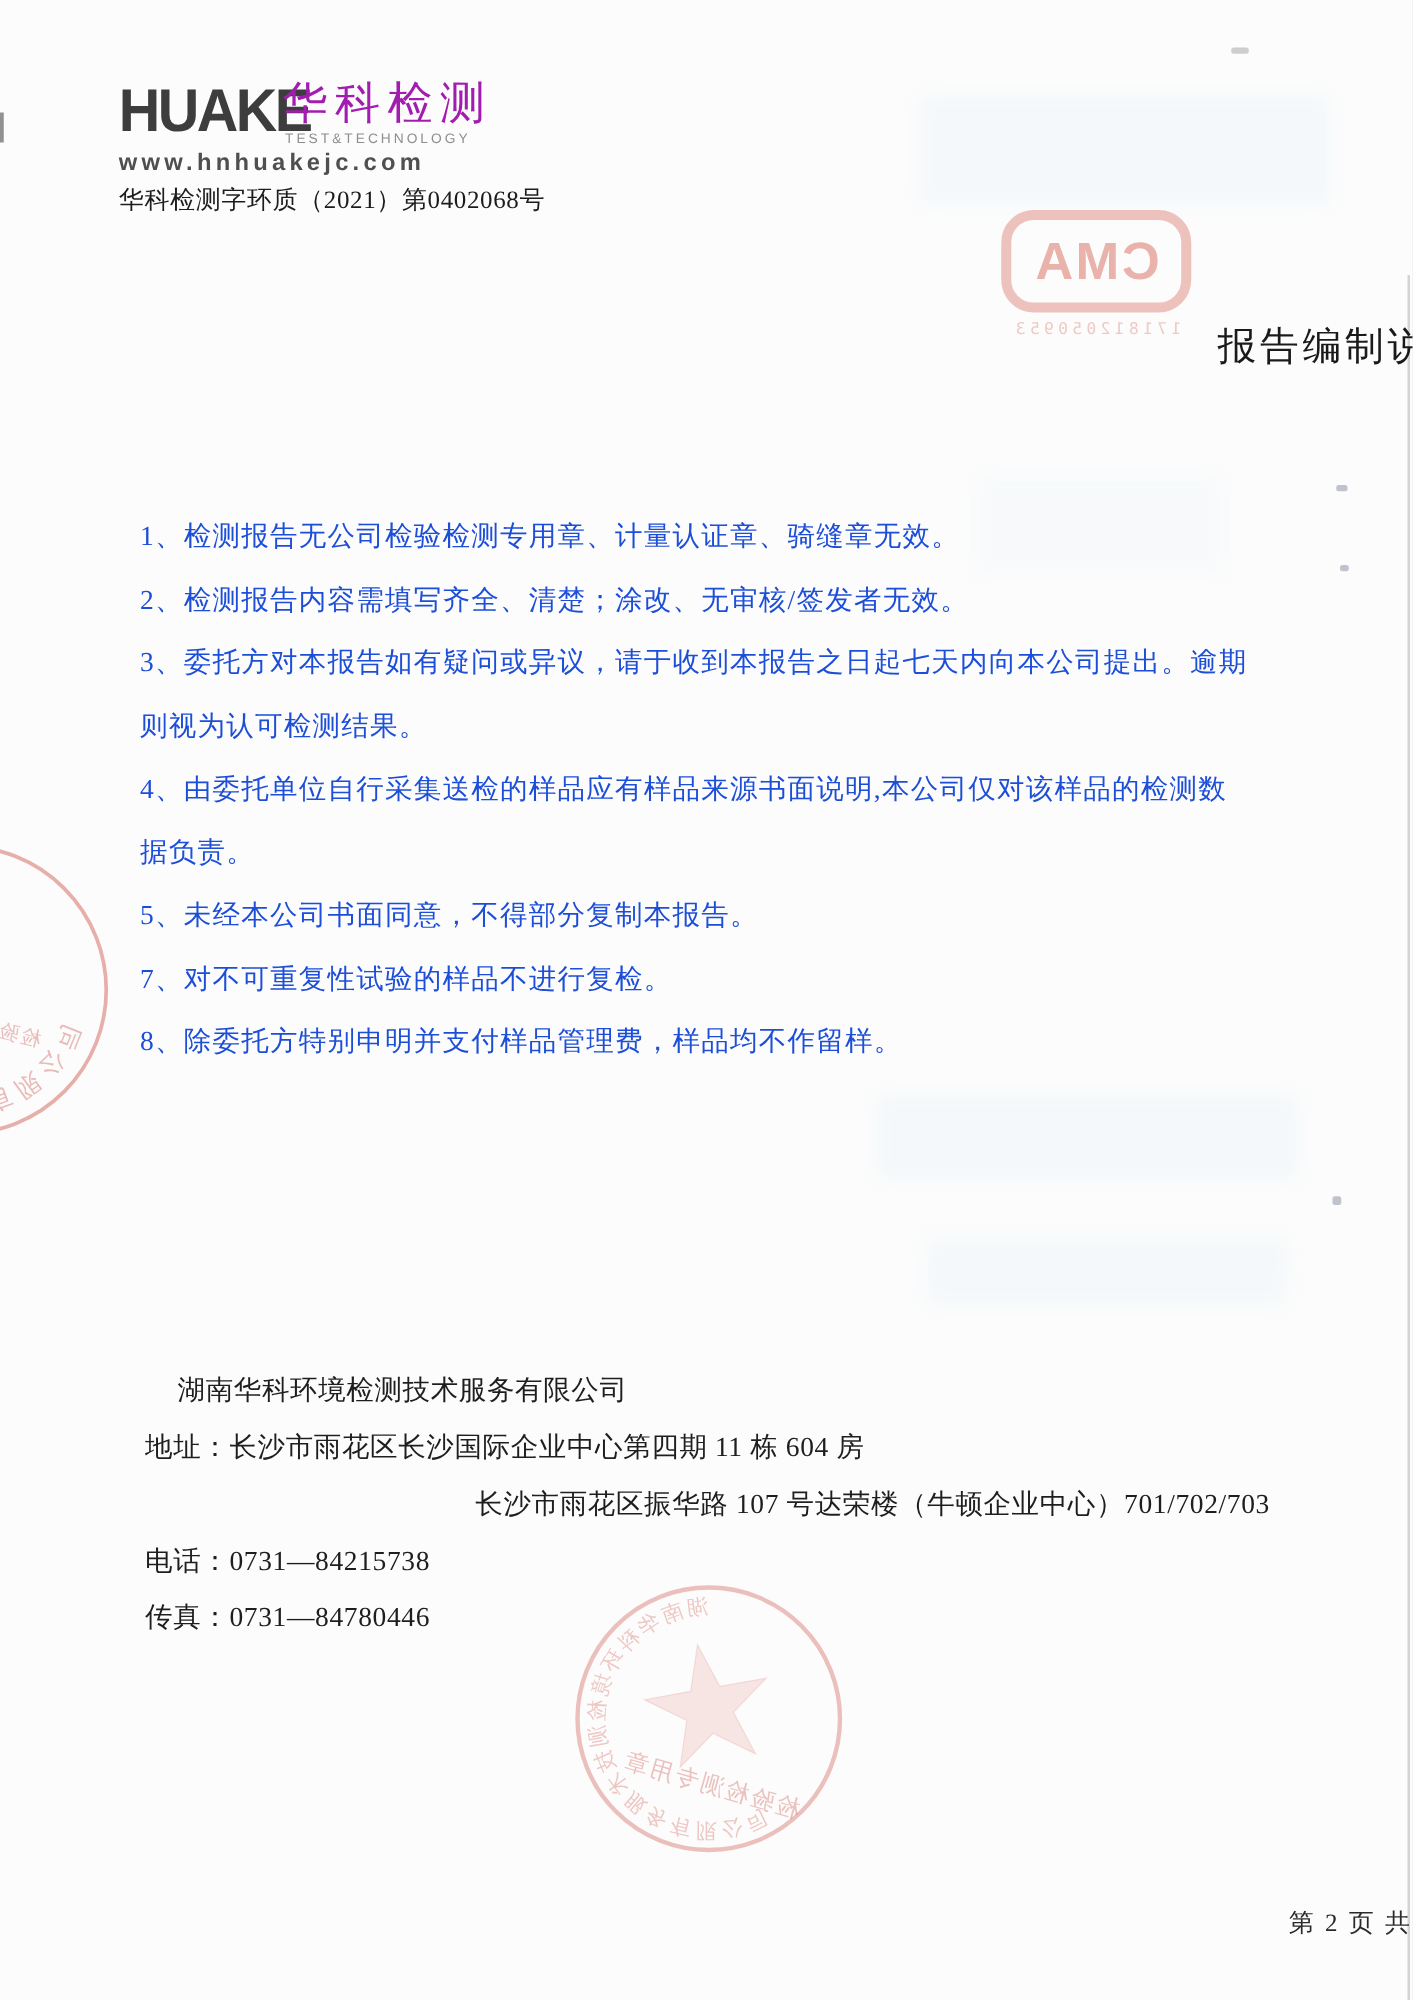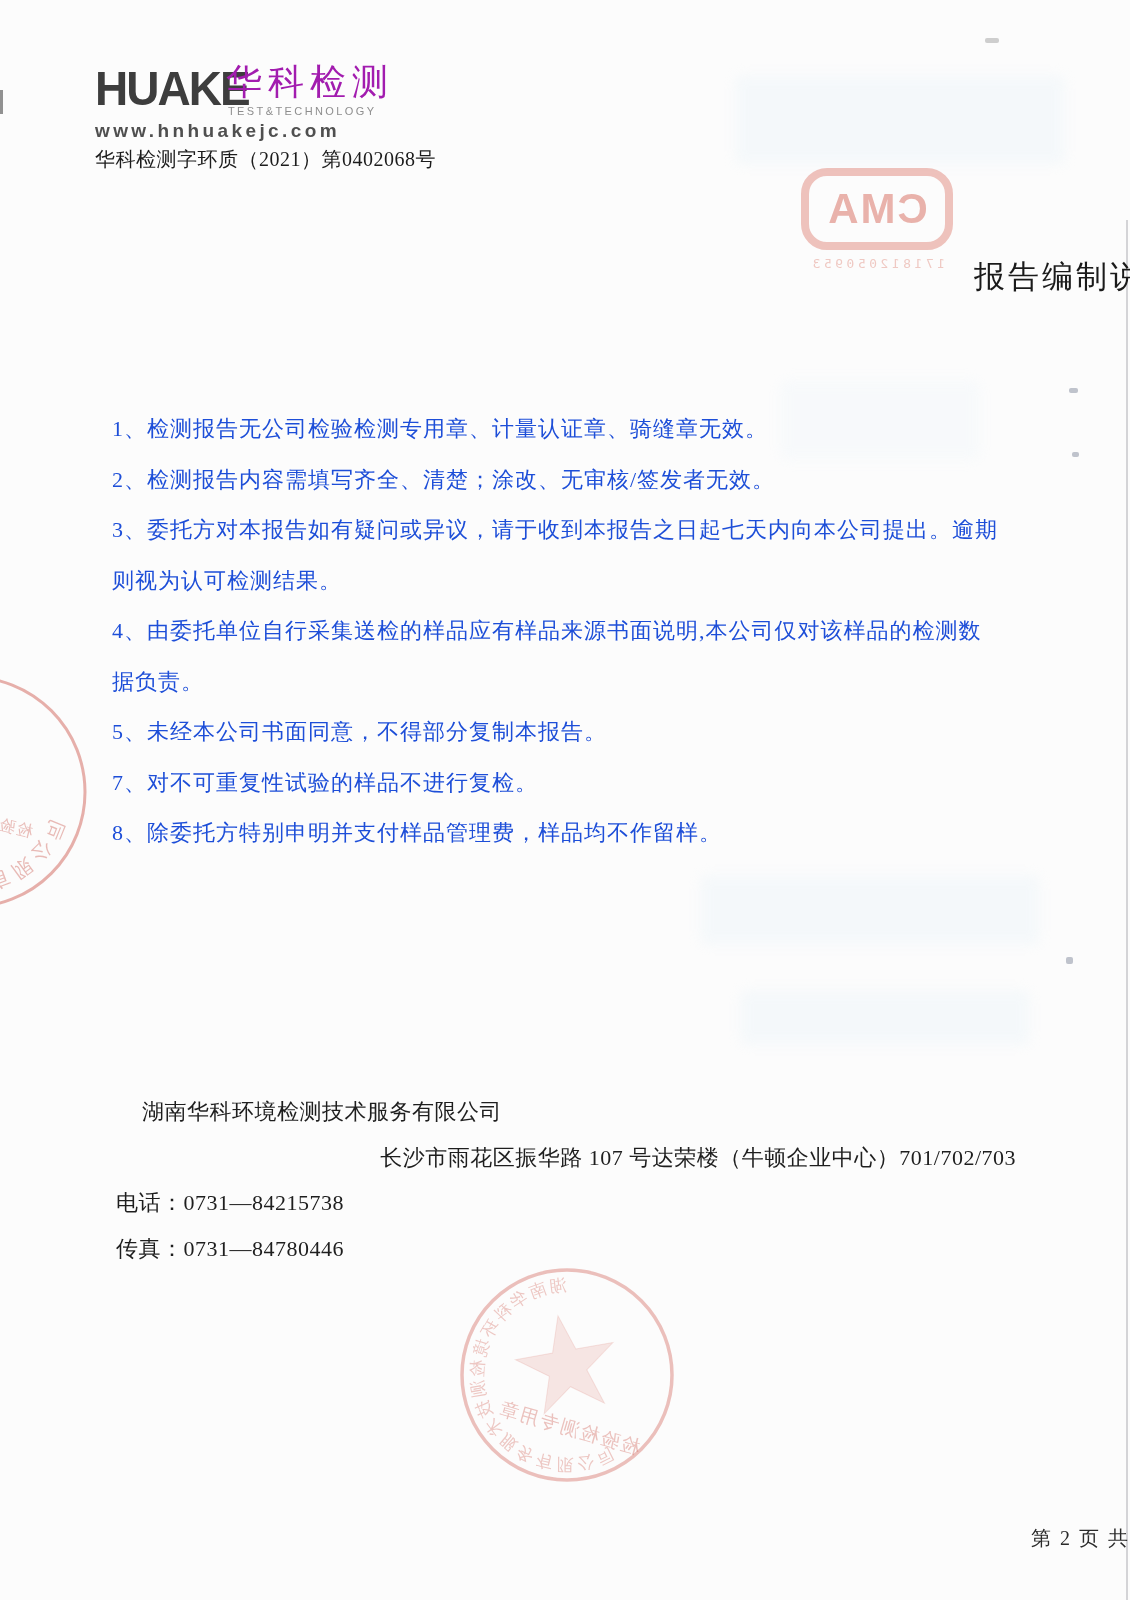"地址：长沙市雨花区长沙国际企业中心第四期 11 栋 604 房" div { html: none -> <div>地址：长沙市雨花区长沙国际企业中心第四期 11 栋 604 房</div> }
